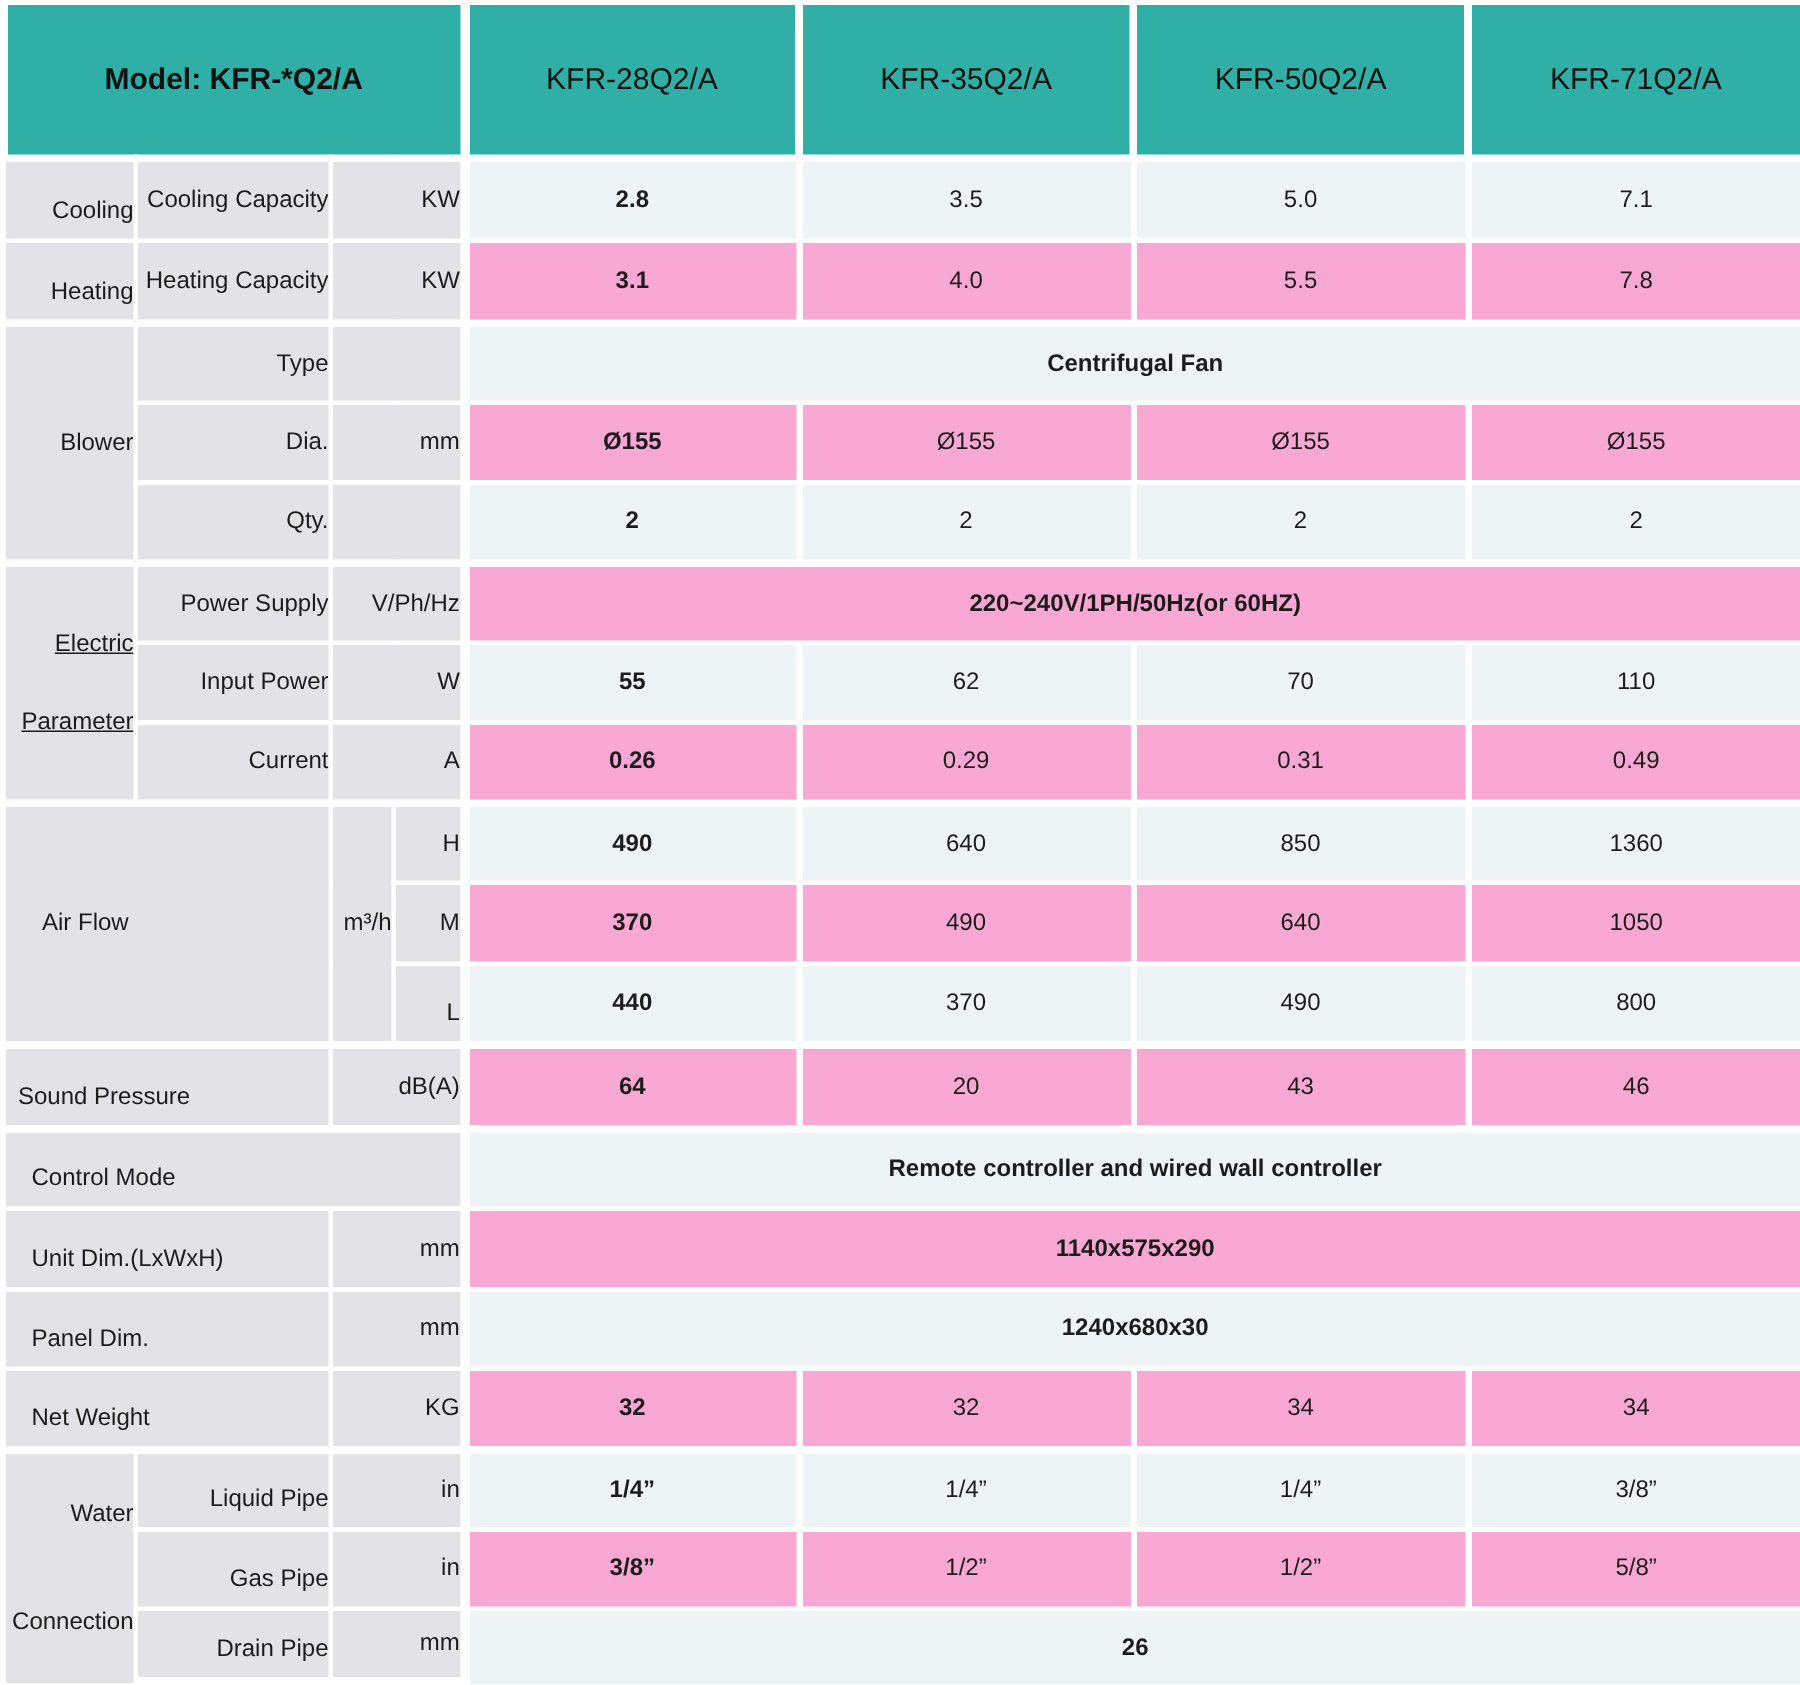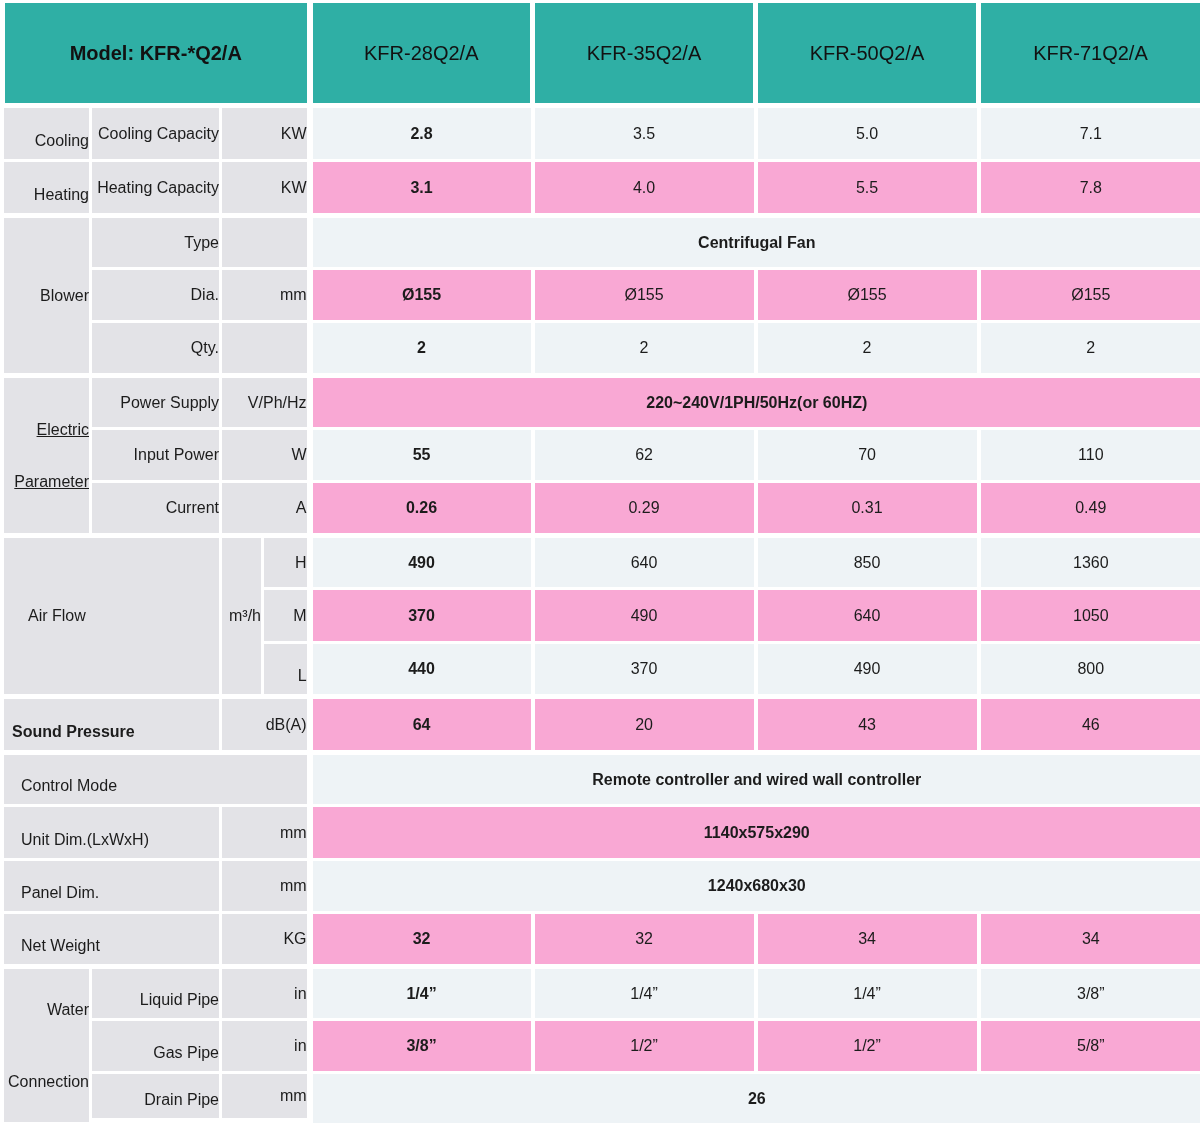"Sound Pressure" .left-sm { font-weight: bold -> none }
